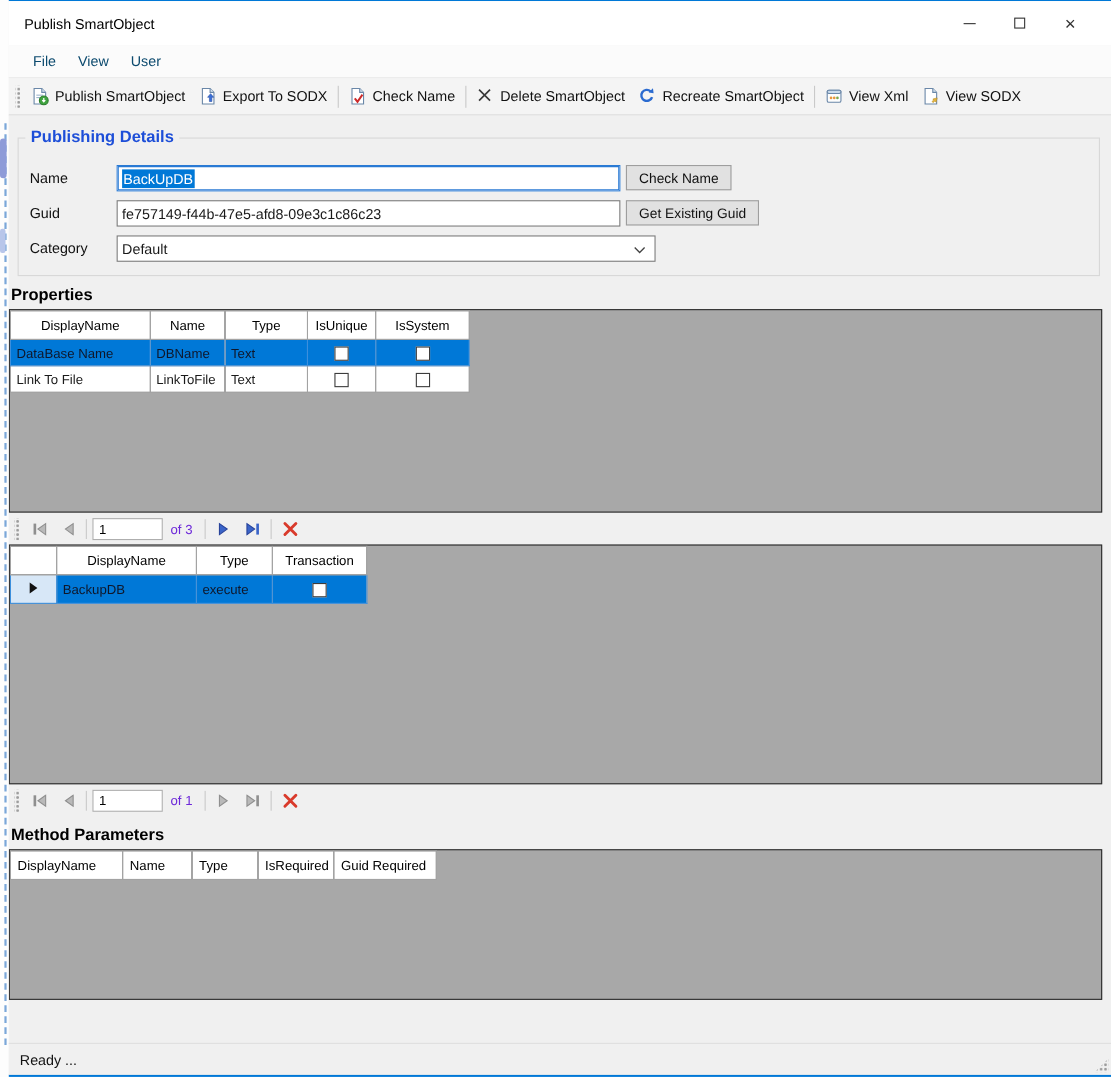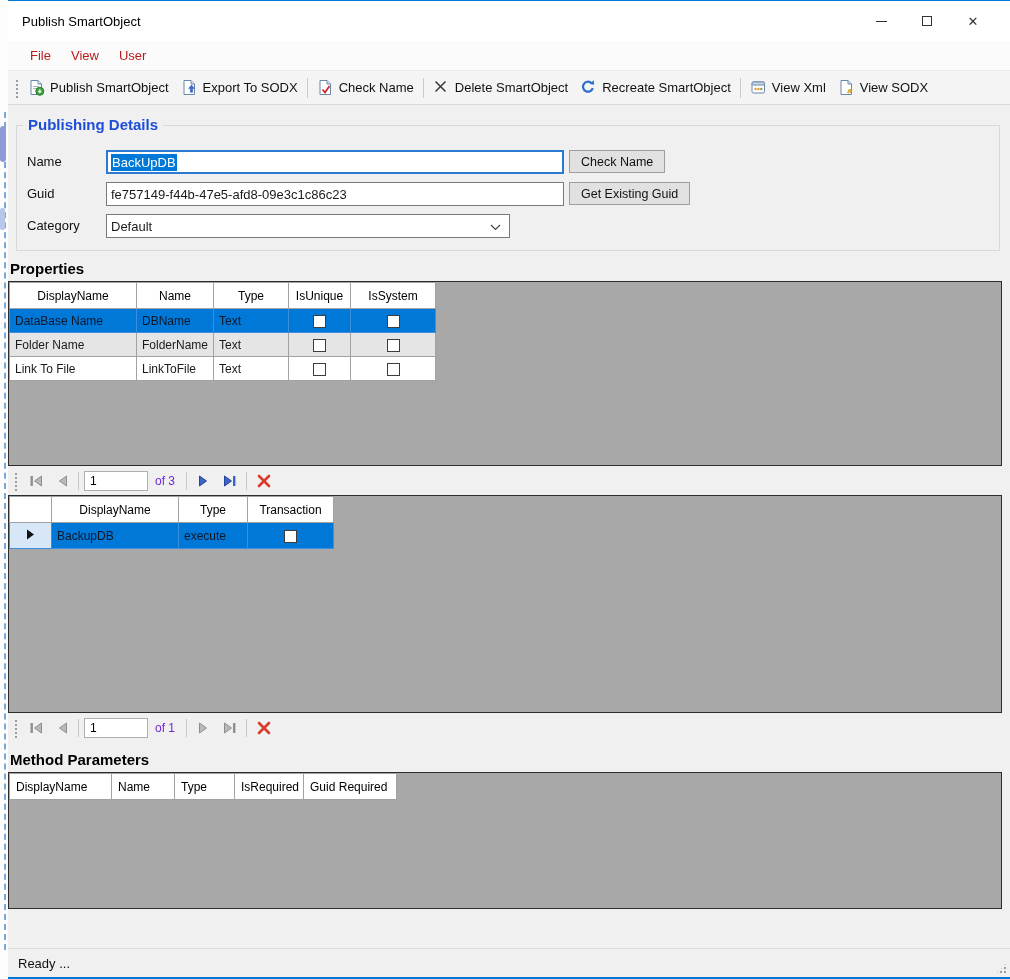"File" .menu-item { color: #b91c1c -> #0c4a6e }
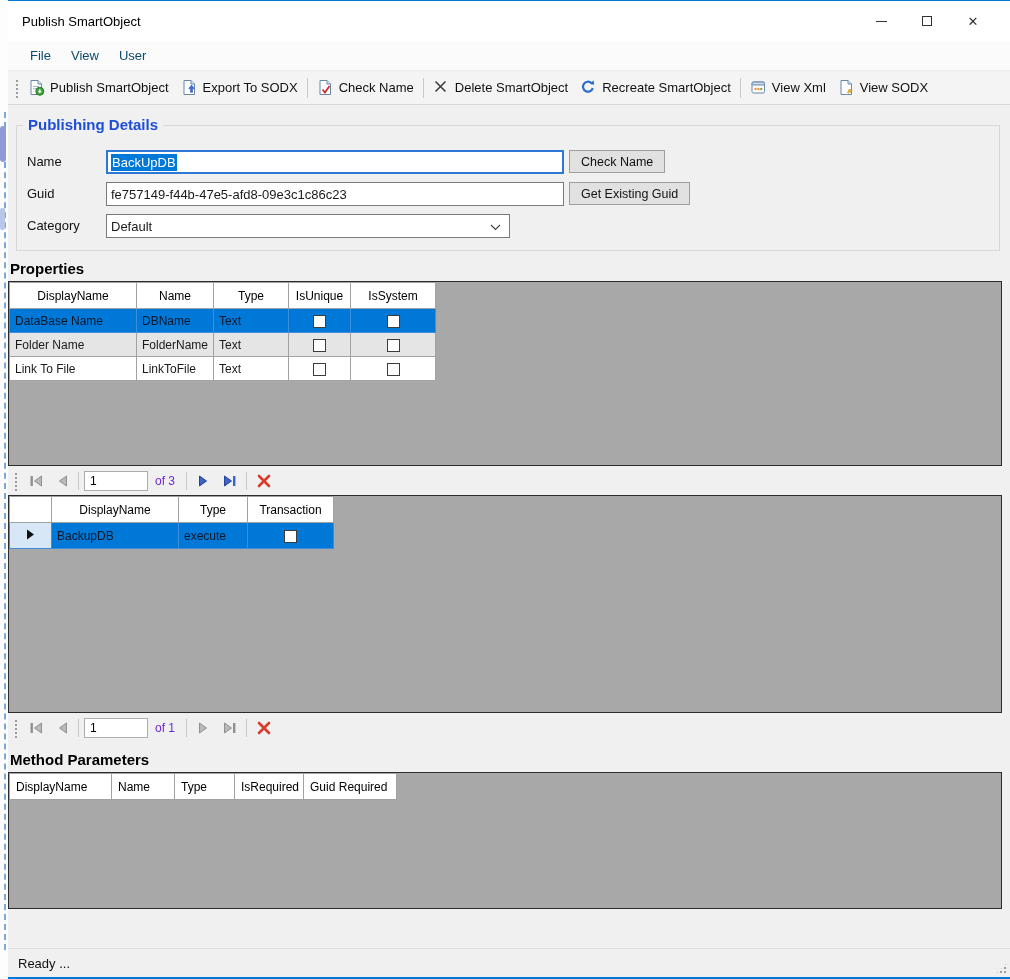"Default" .combo { width: 404px -> 490px }
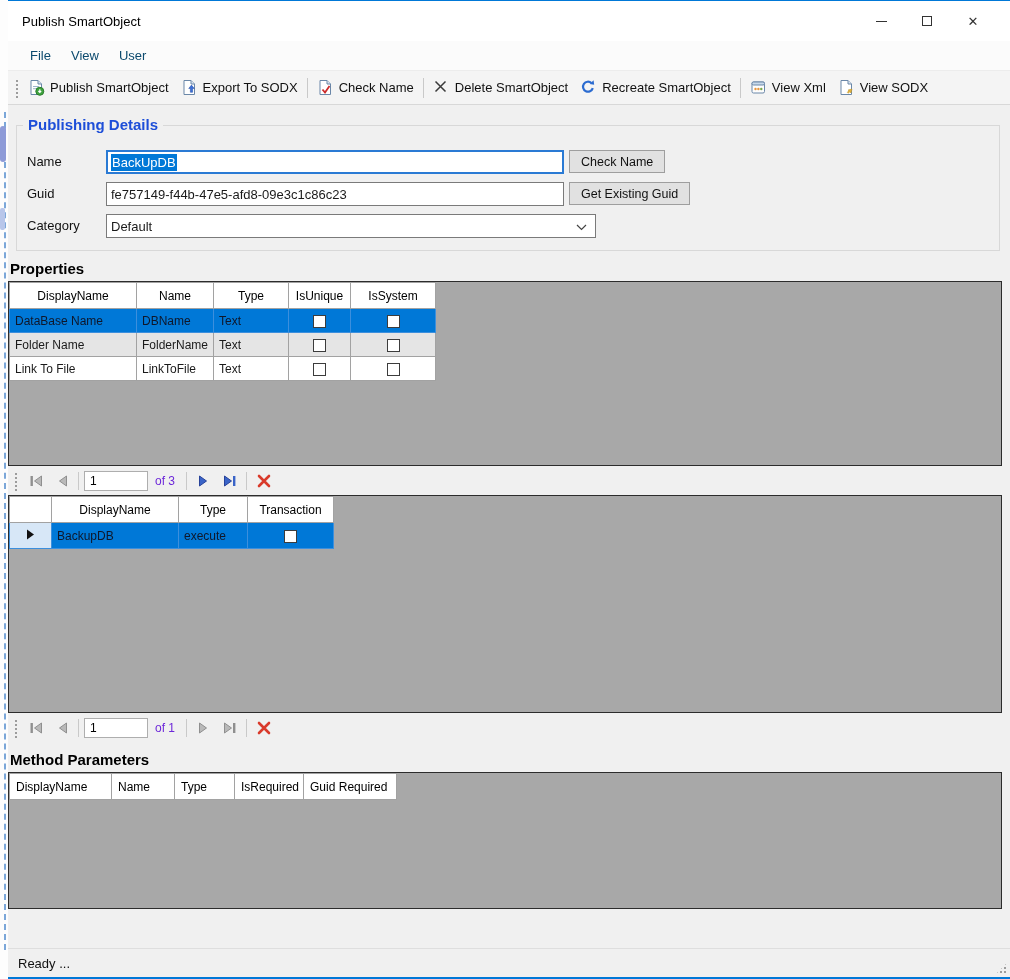"Folder Name" tr.alt { html: <tr> <td>Folder Name</td> <td>FolderName</td> <td>Text</td> <td><span></span></td> <td><span></span></td> </tr> -> none }
